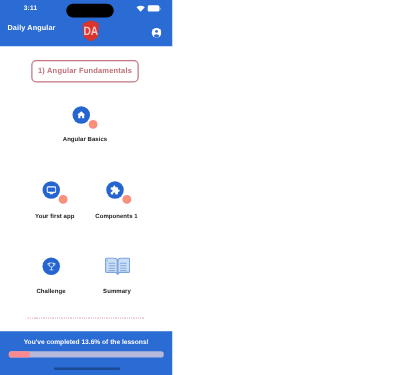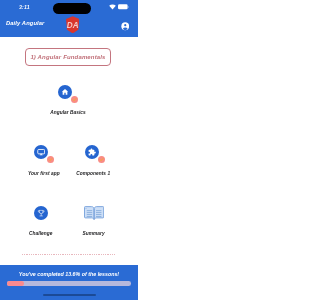"DA" .phone { font-style: italic -> none }
